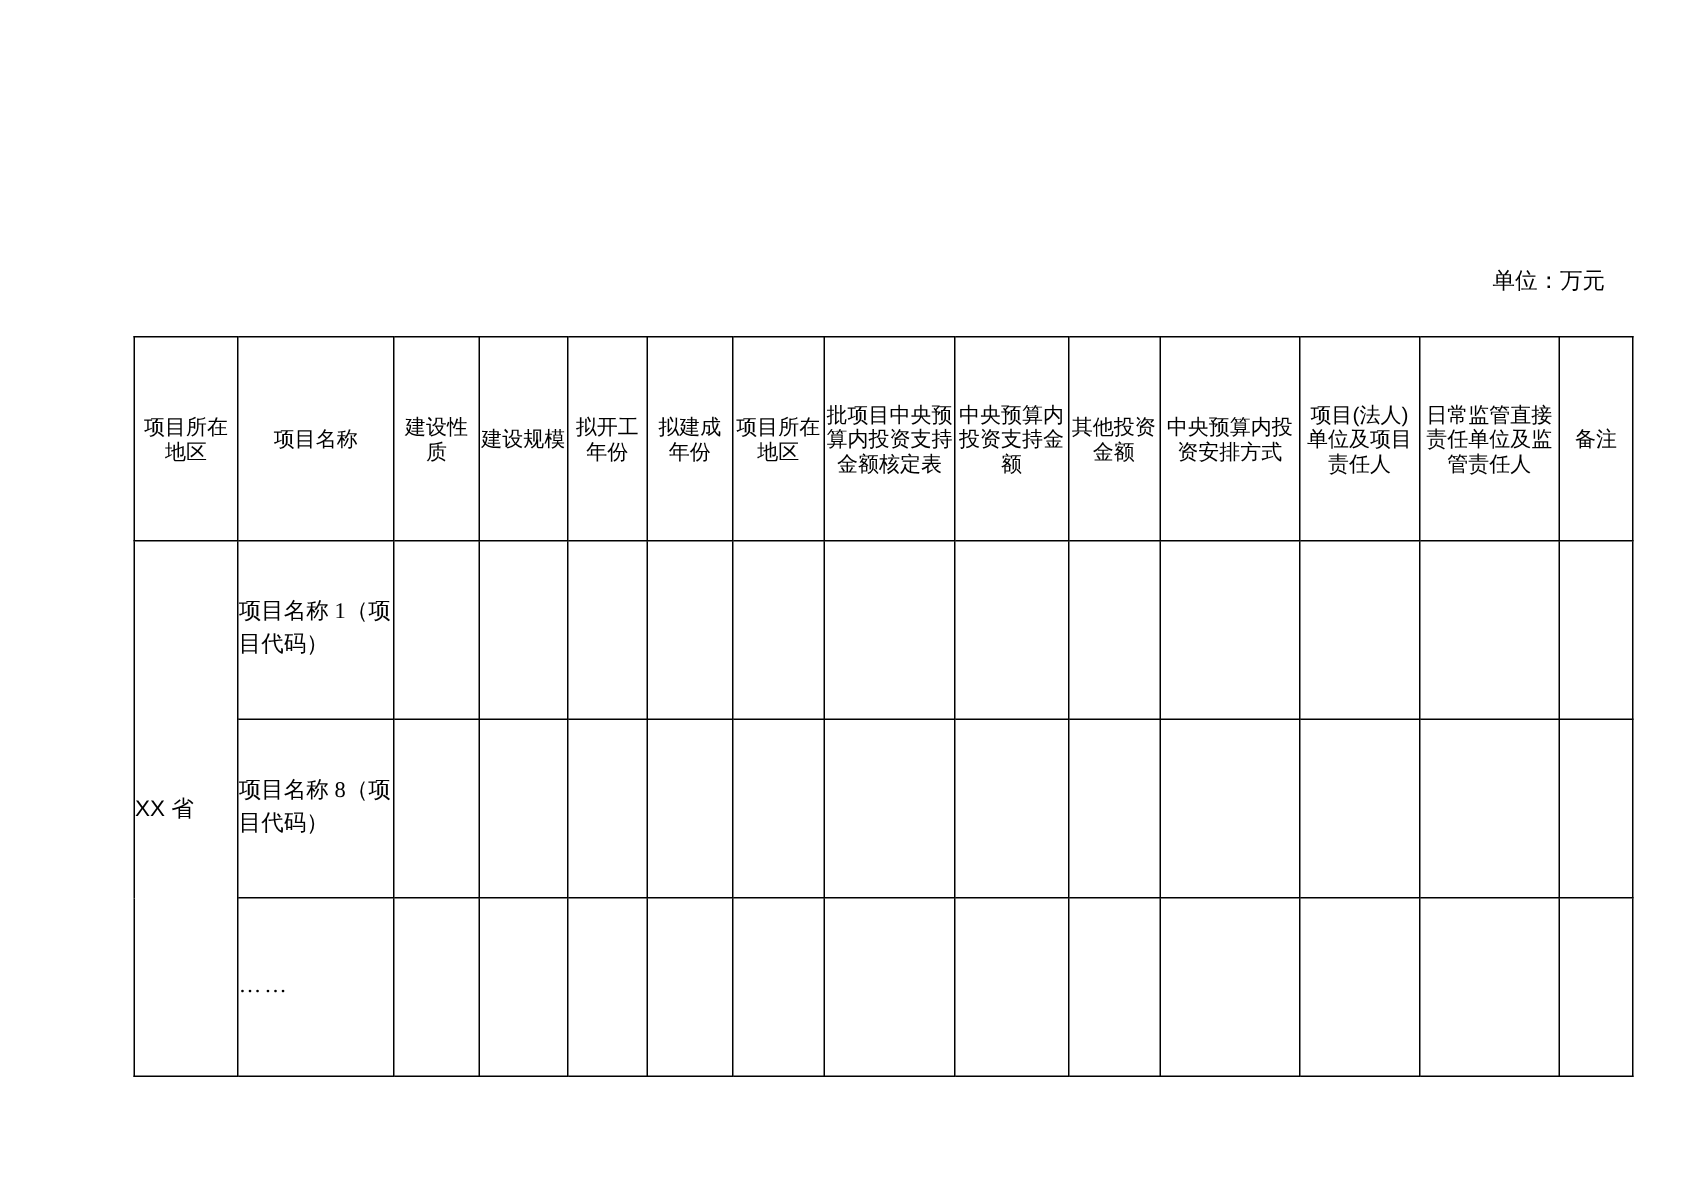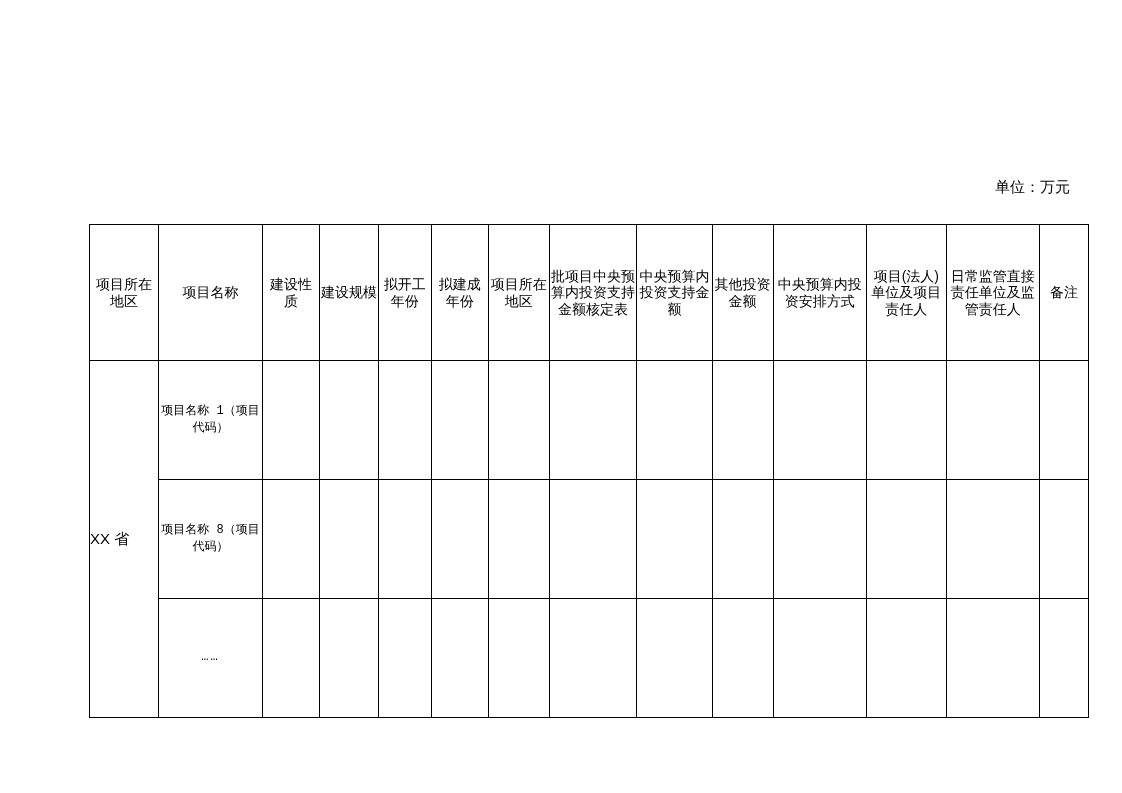"项目名称 1（项目代码）" td.name-cell { font-family: Liberation Mono, monospace -> Liberation Serif, serif; font-size: 12px -> 15px; text-align: center -> left }
